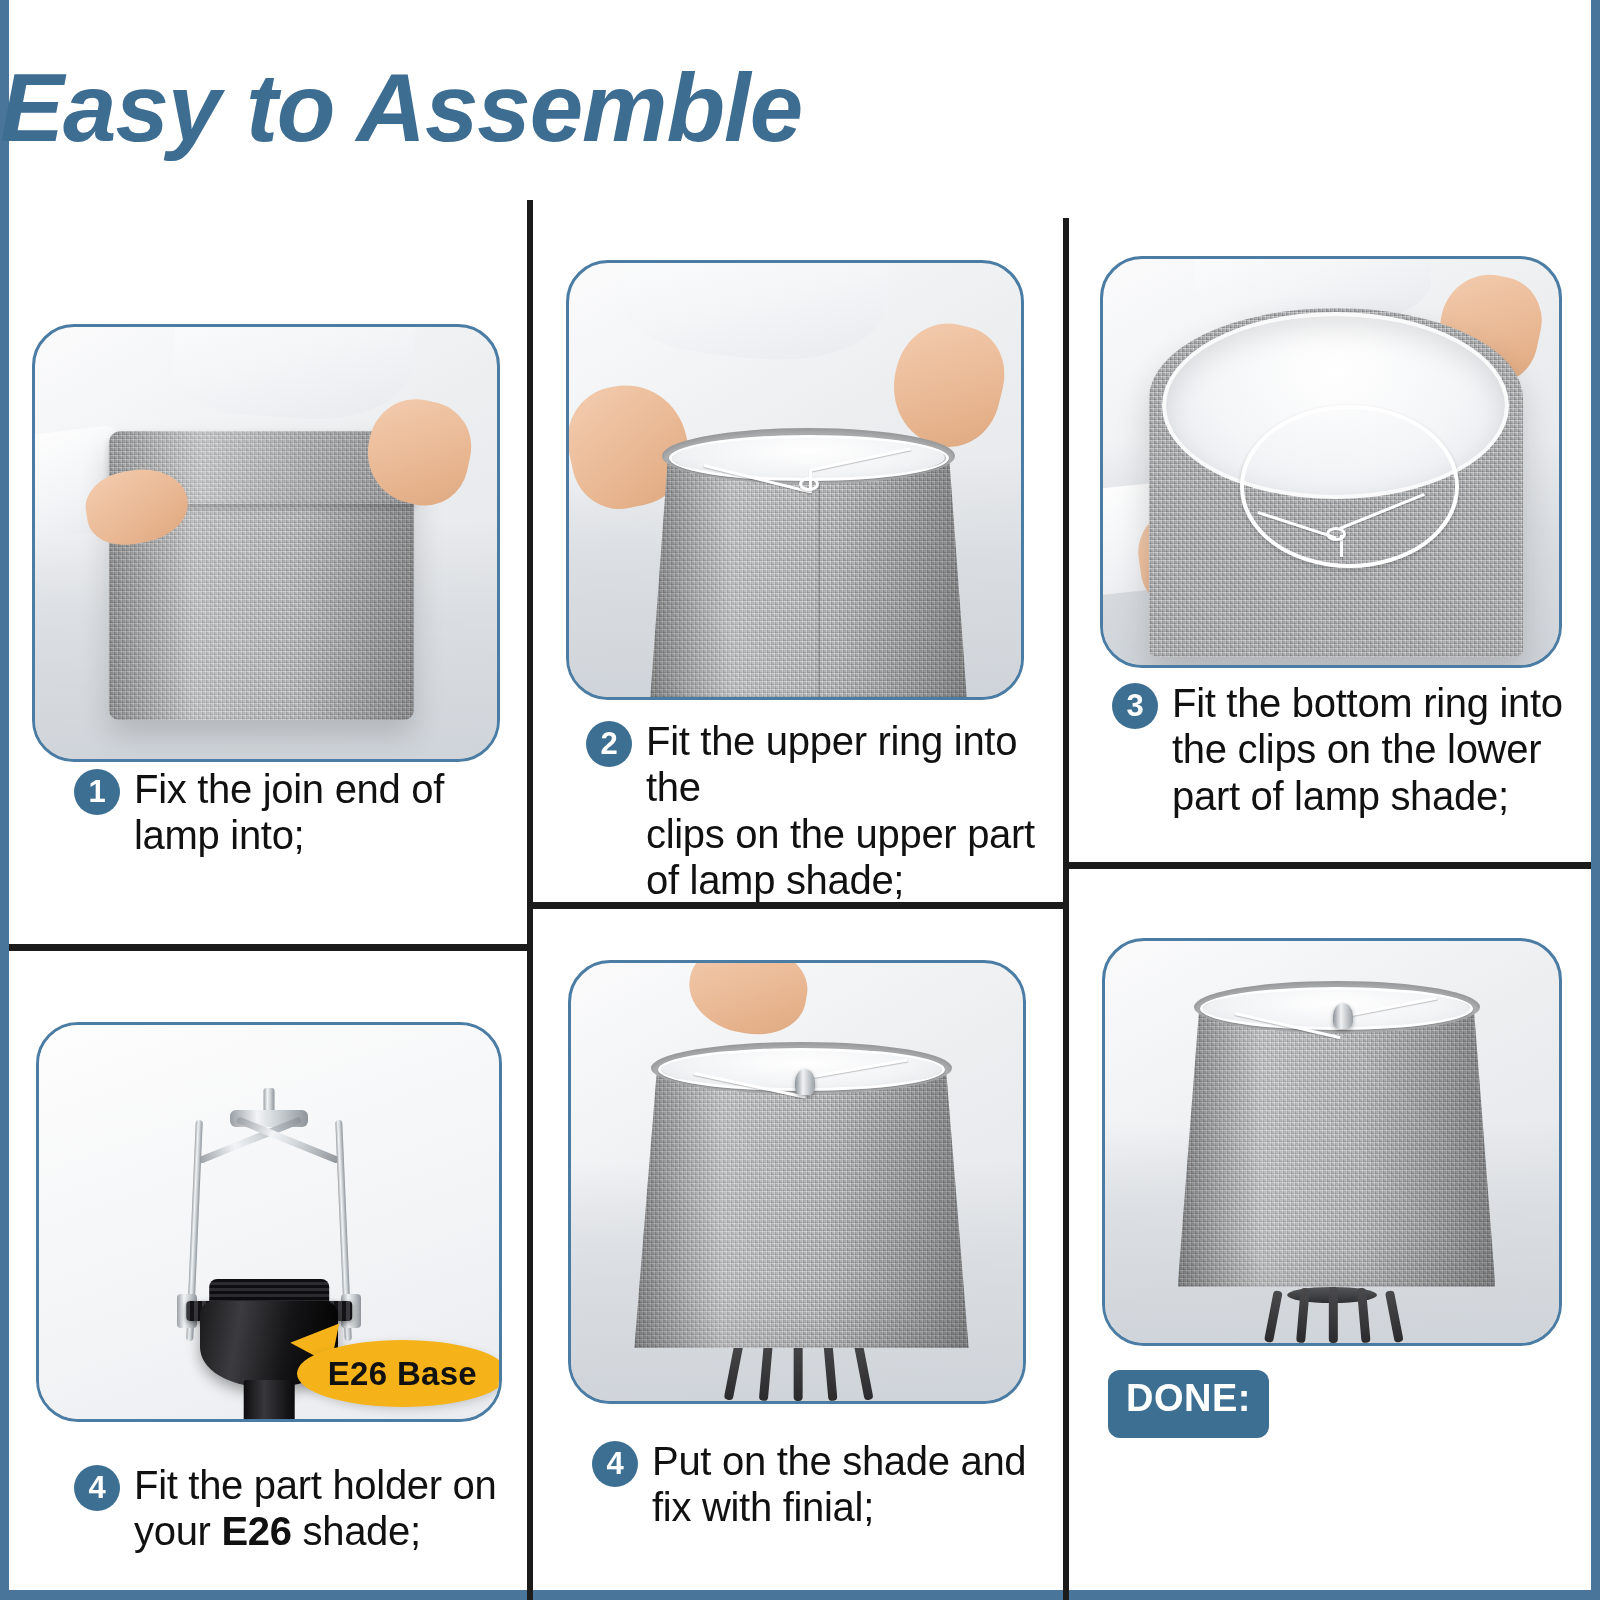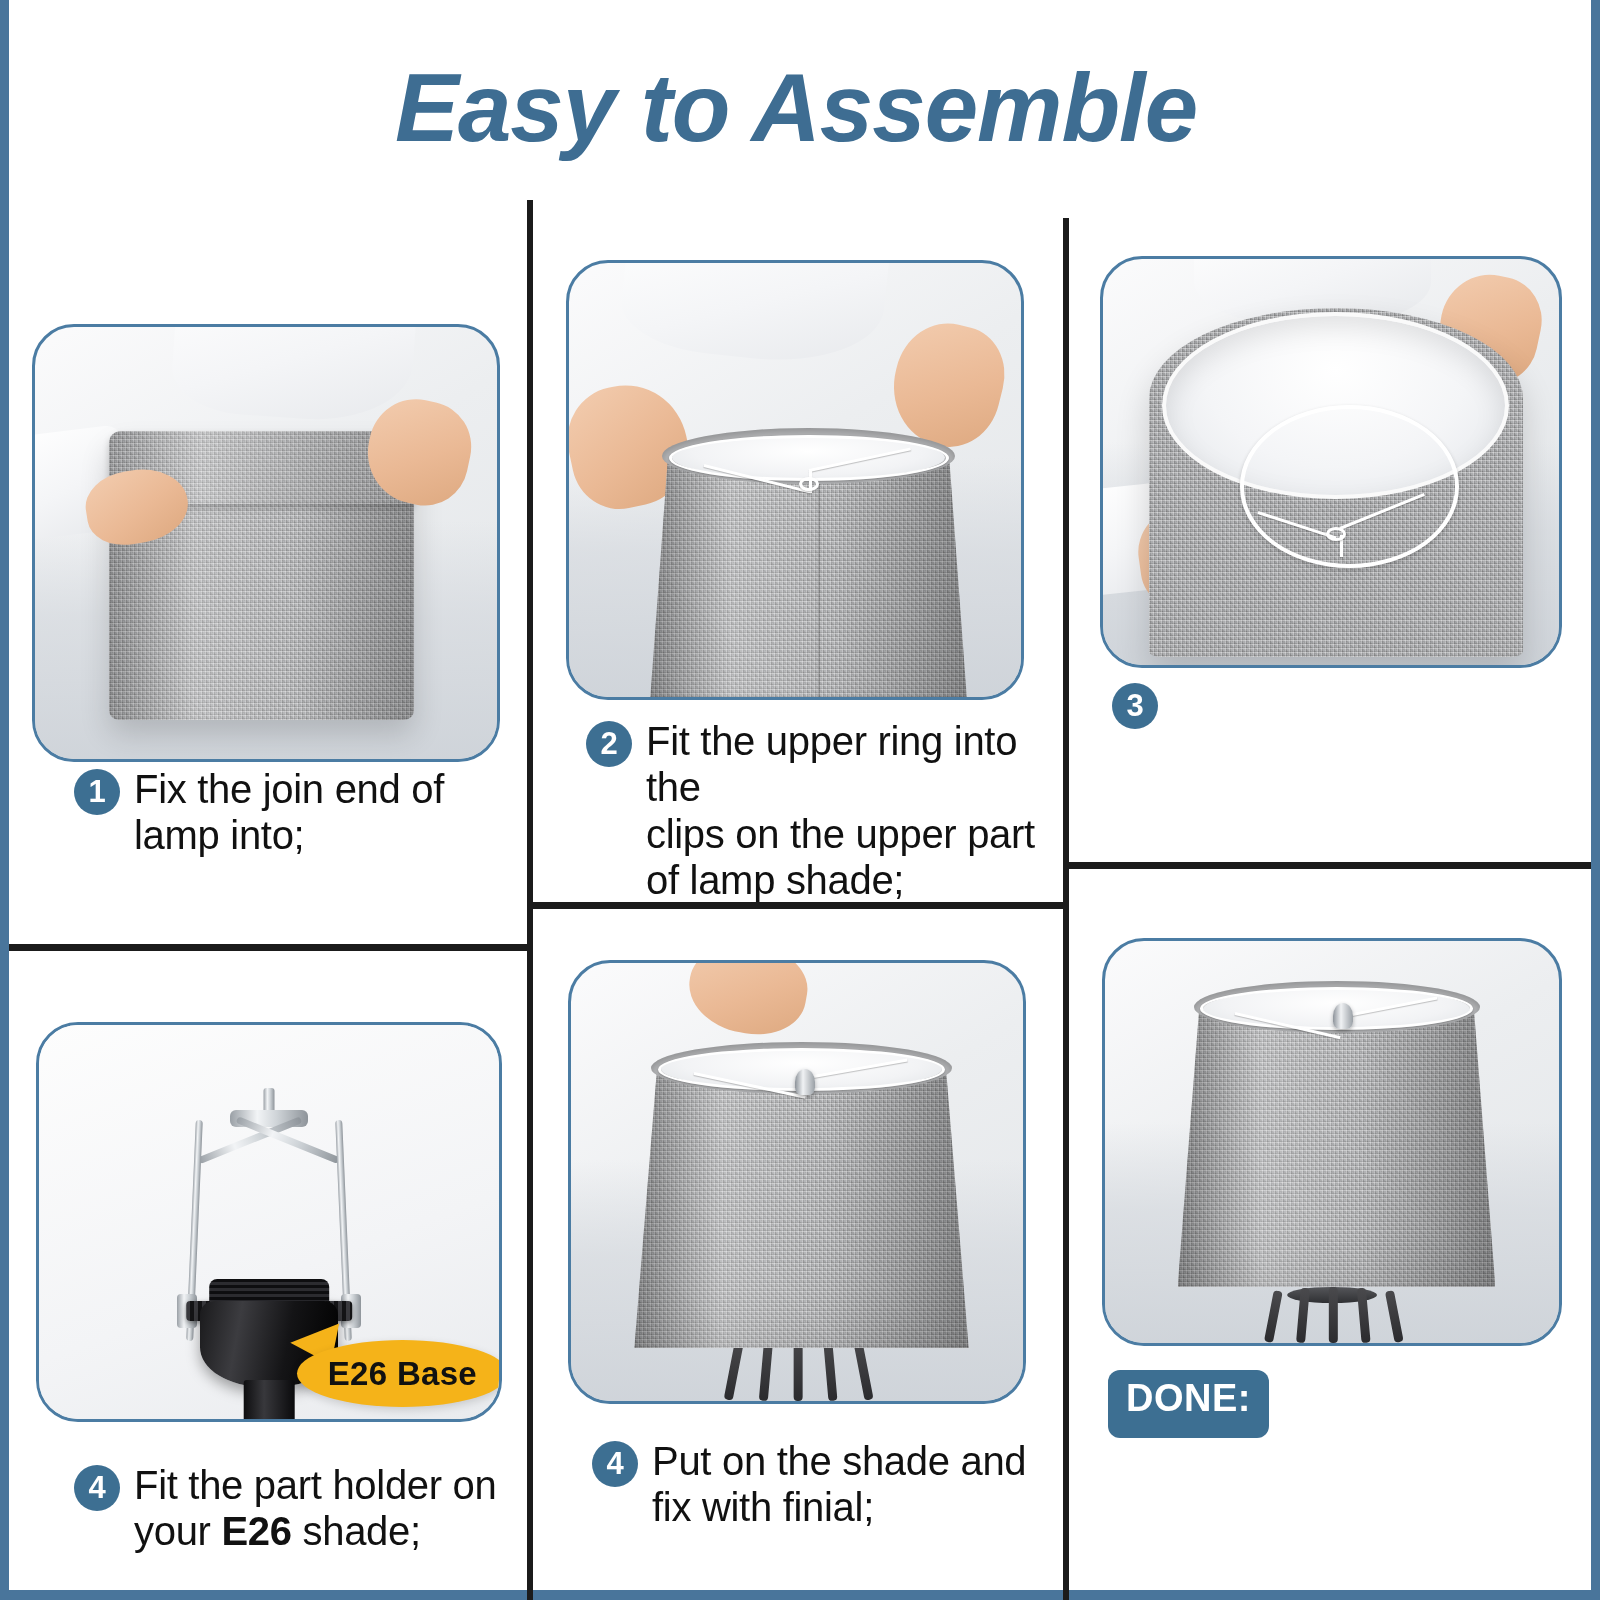"Easy to Assemble" .title { text-align: center -> left }
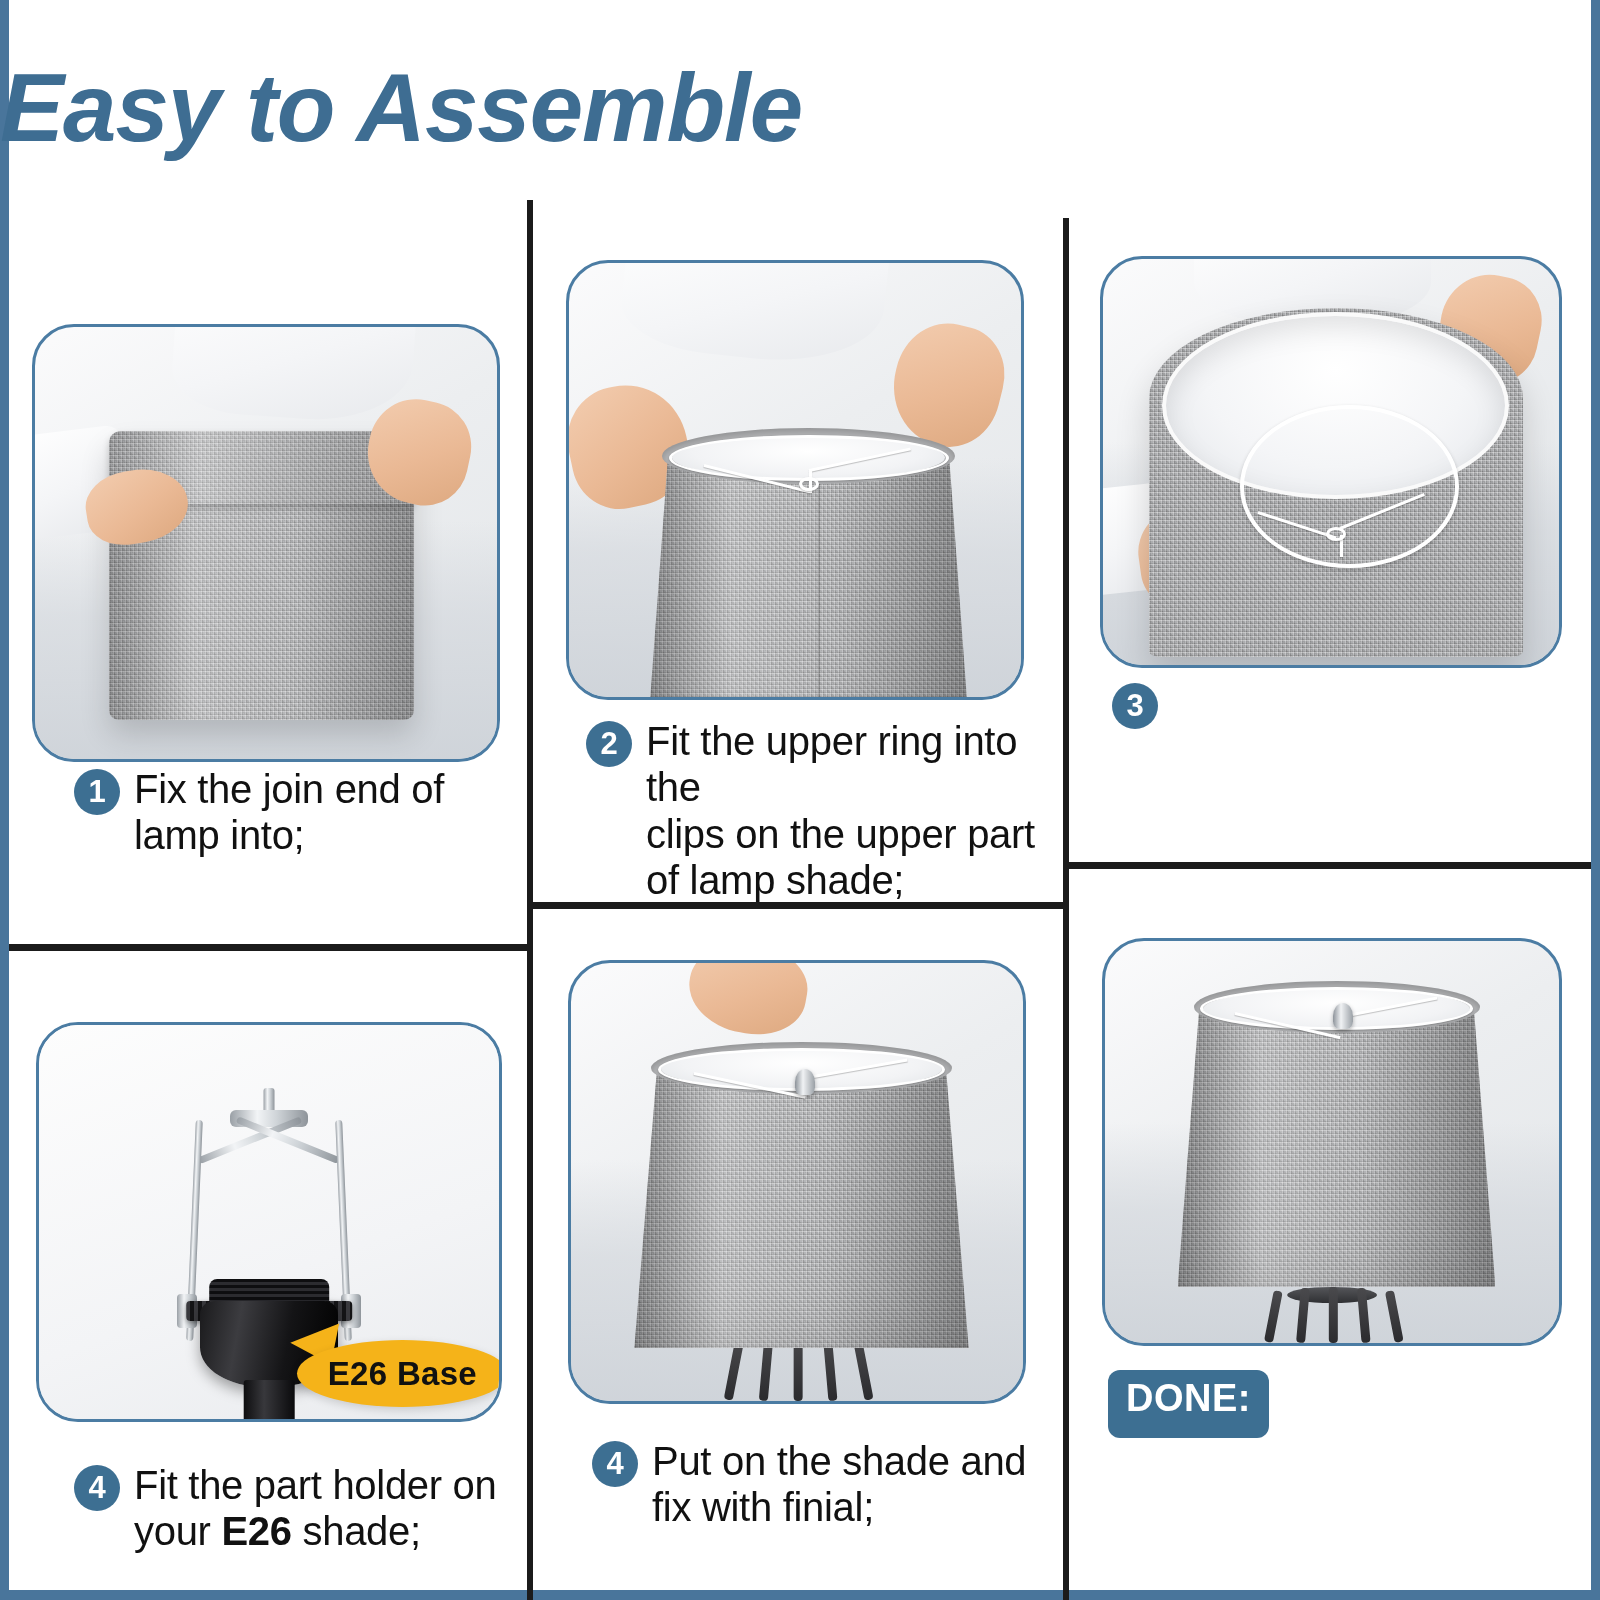"Fit the bottom ring into" div.cap-text { html: none -> <div>Fit the bottom ring into the clips on the lower part of lamp shade;</div> }
